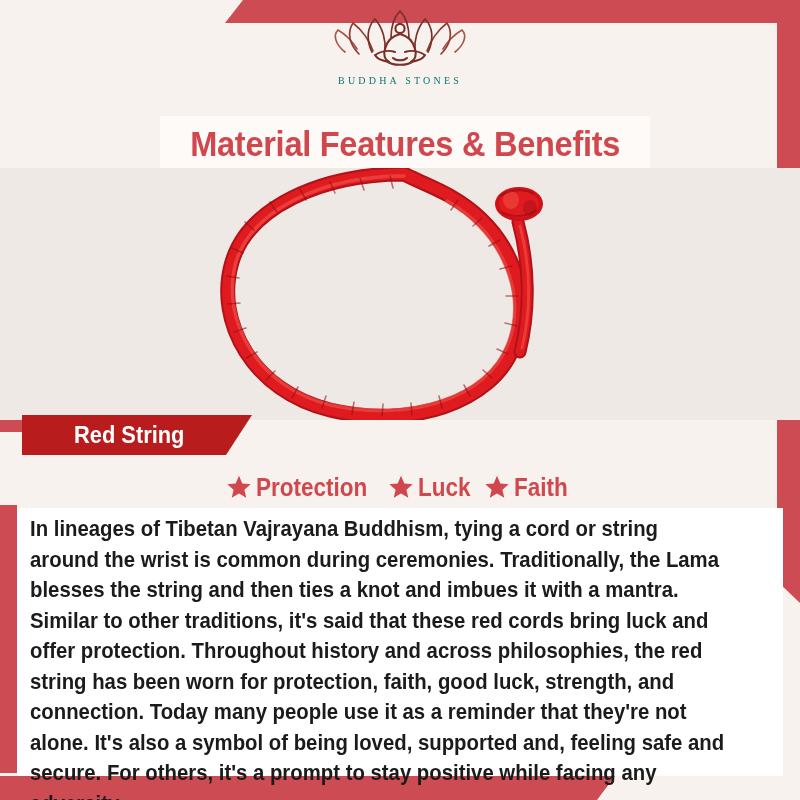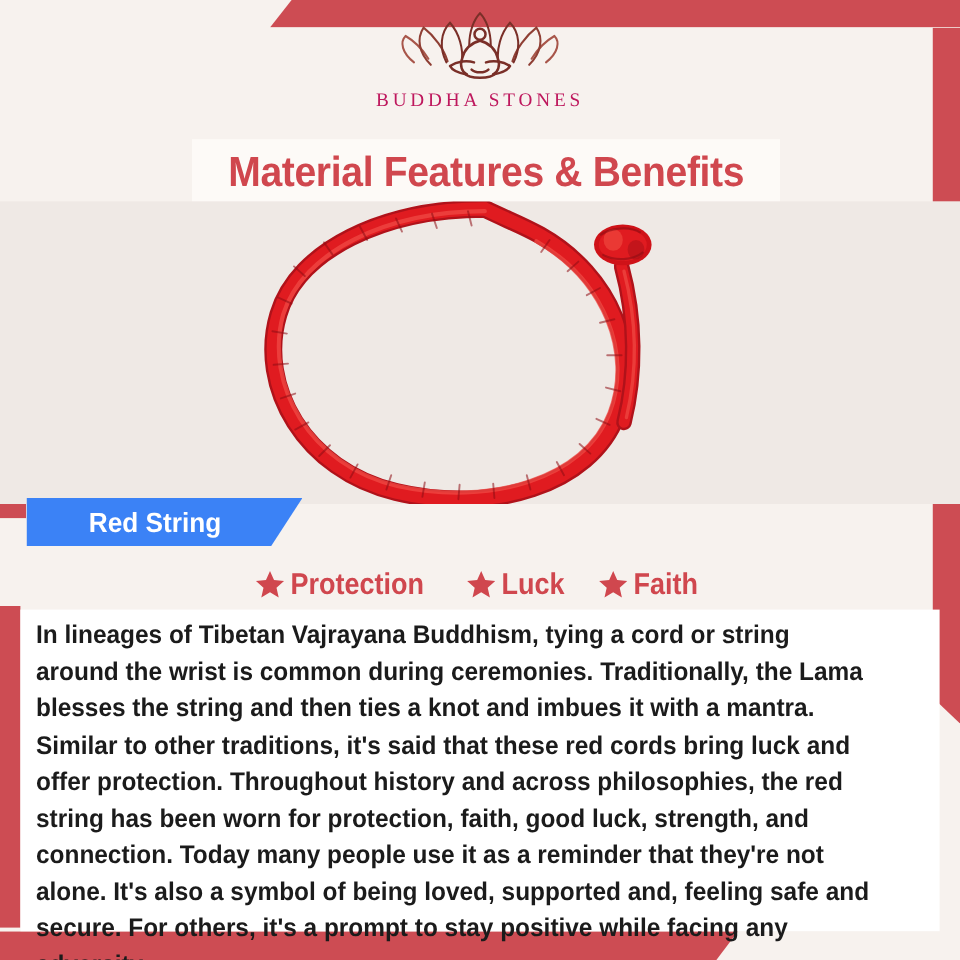"BUDDHA STONES" .logo-word { color: #be185d -> #0f766e; font-size: 16px -> 10px }
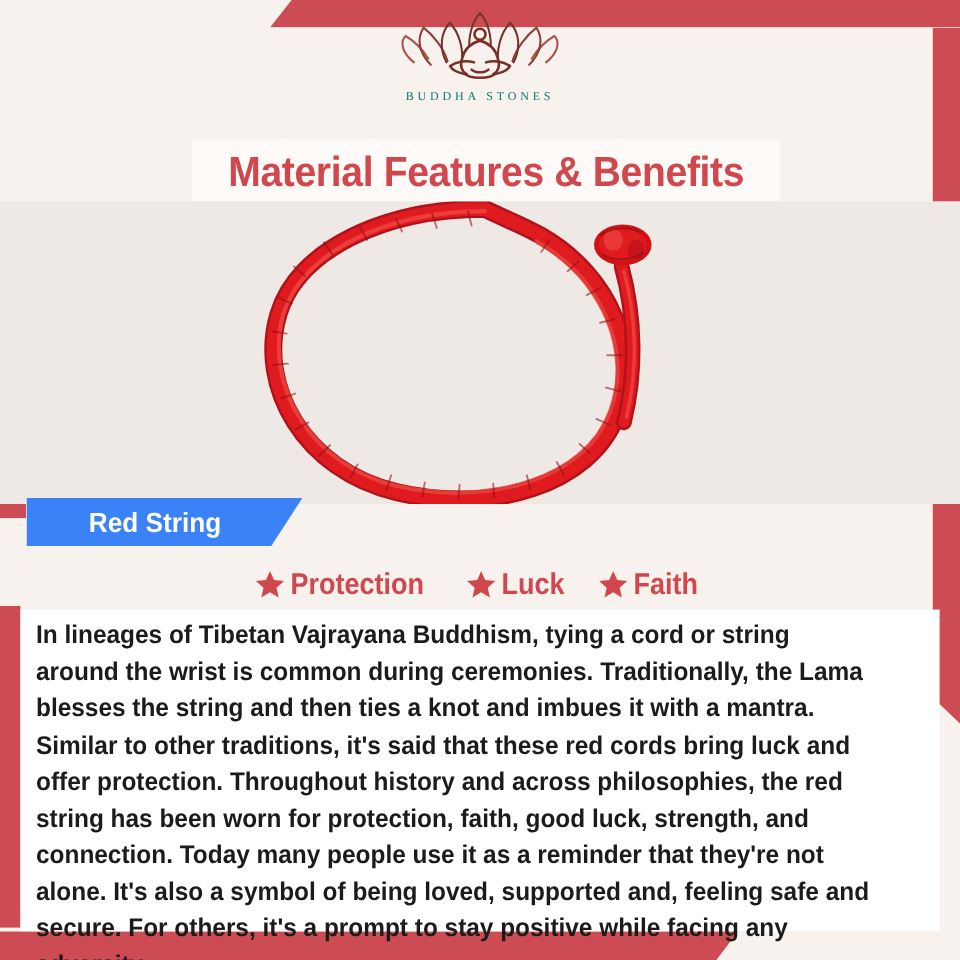"Red String" .ribbon { background: #3b82f6 -> #b91c1c }
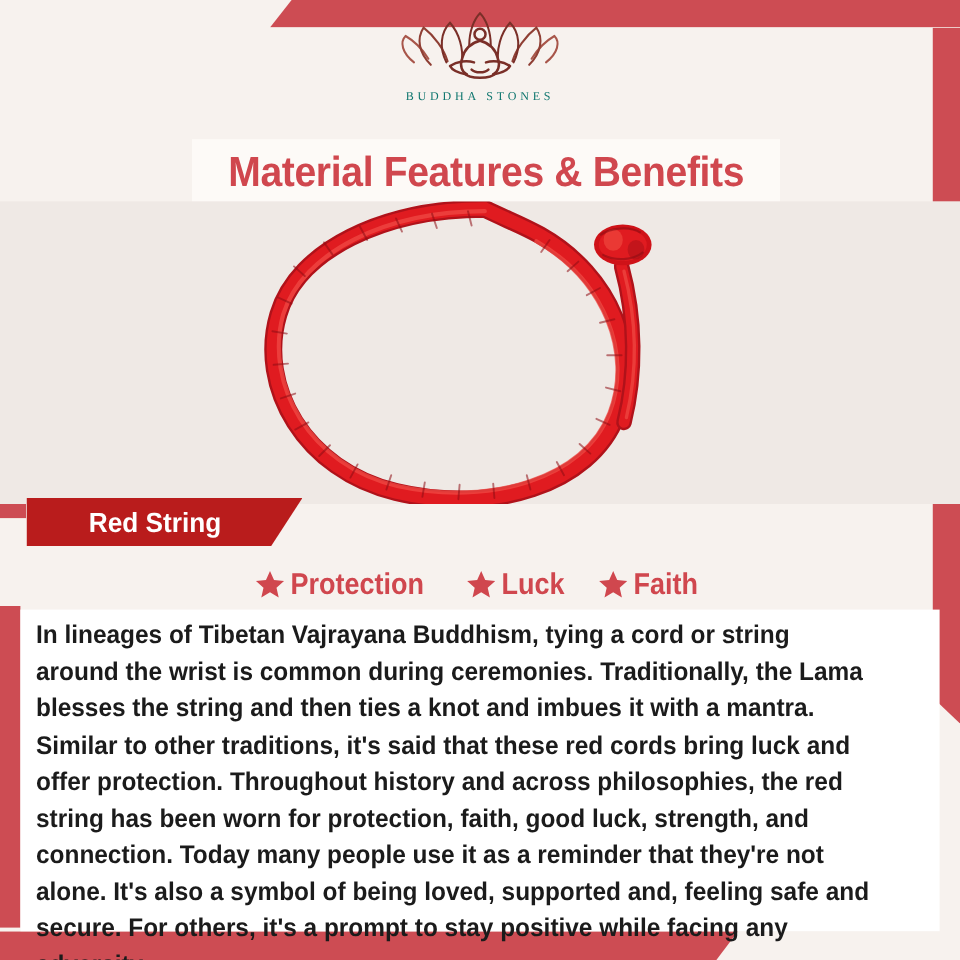"Protection" .features { gap: 22px -> 8px }
